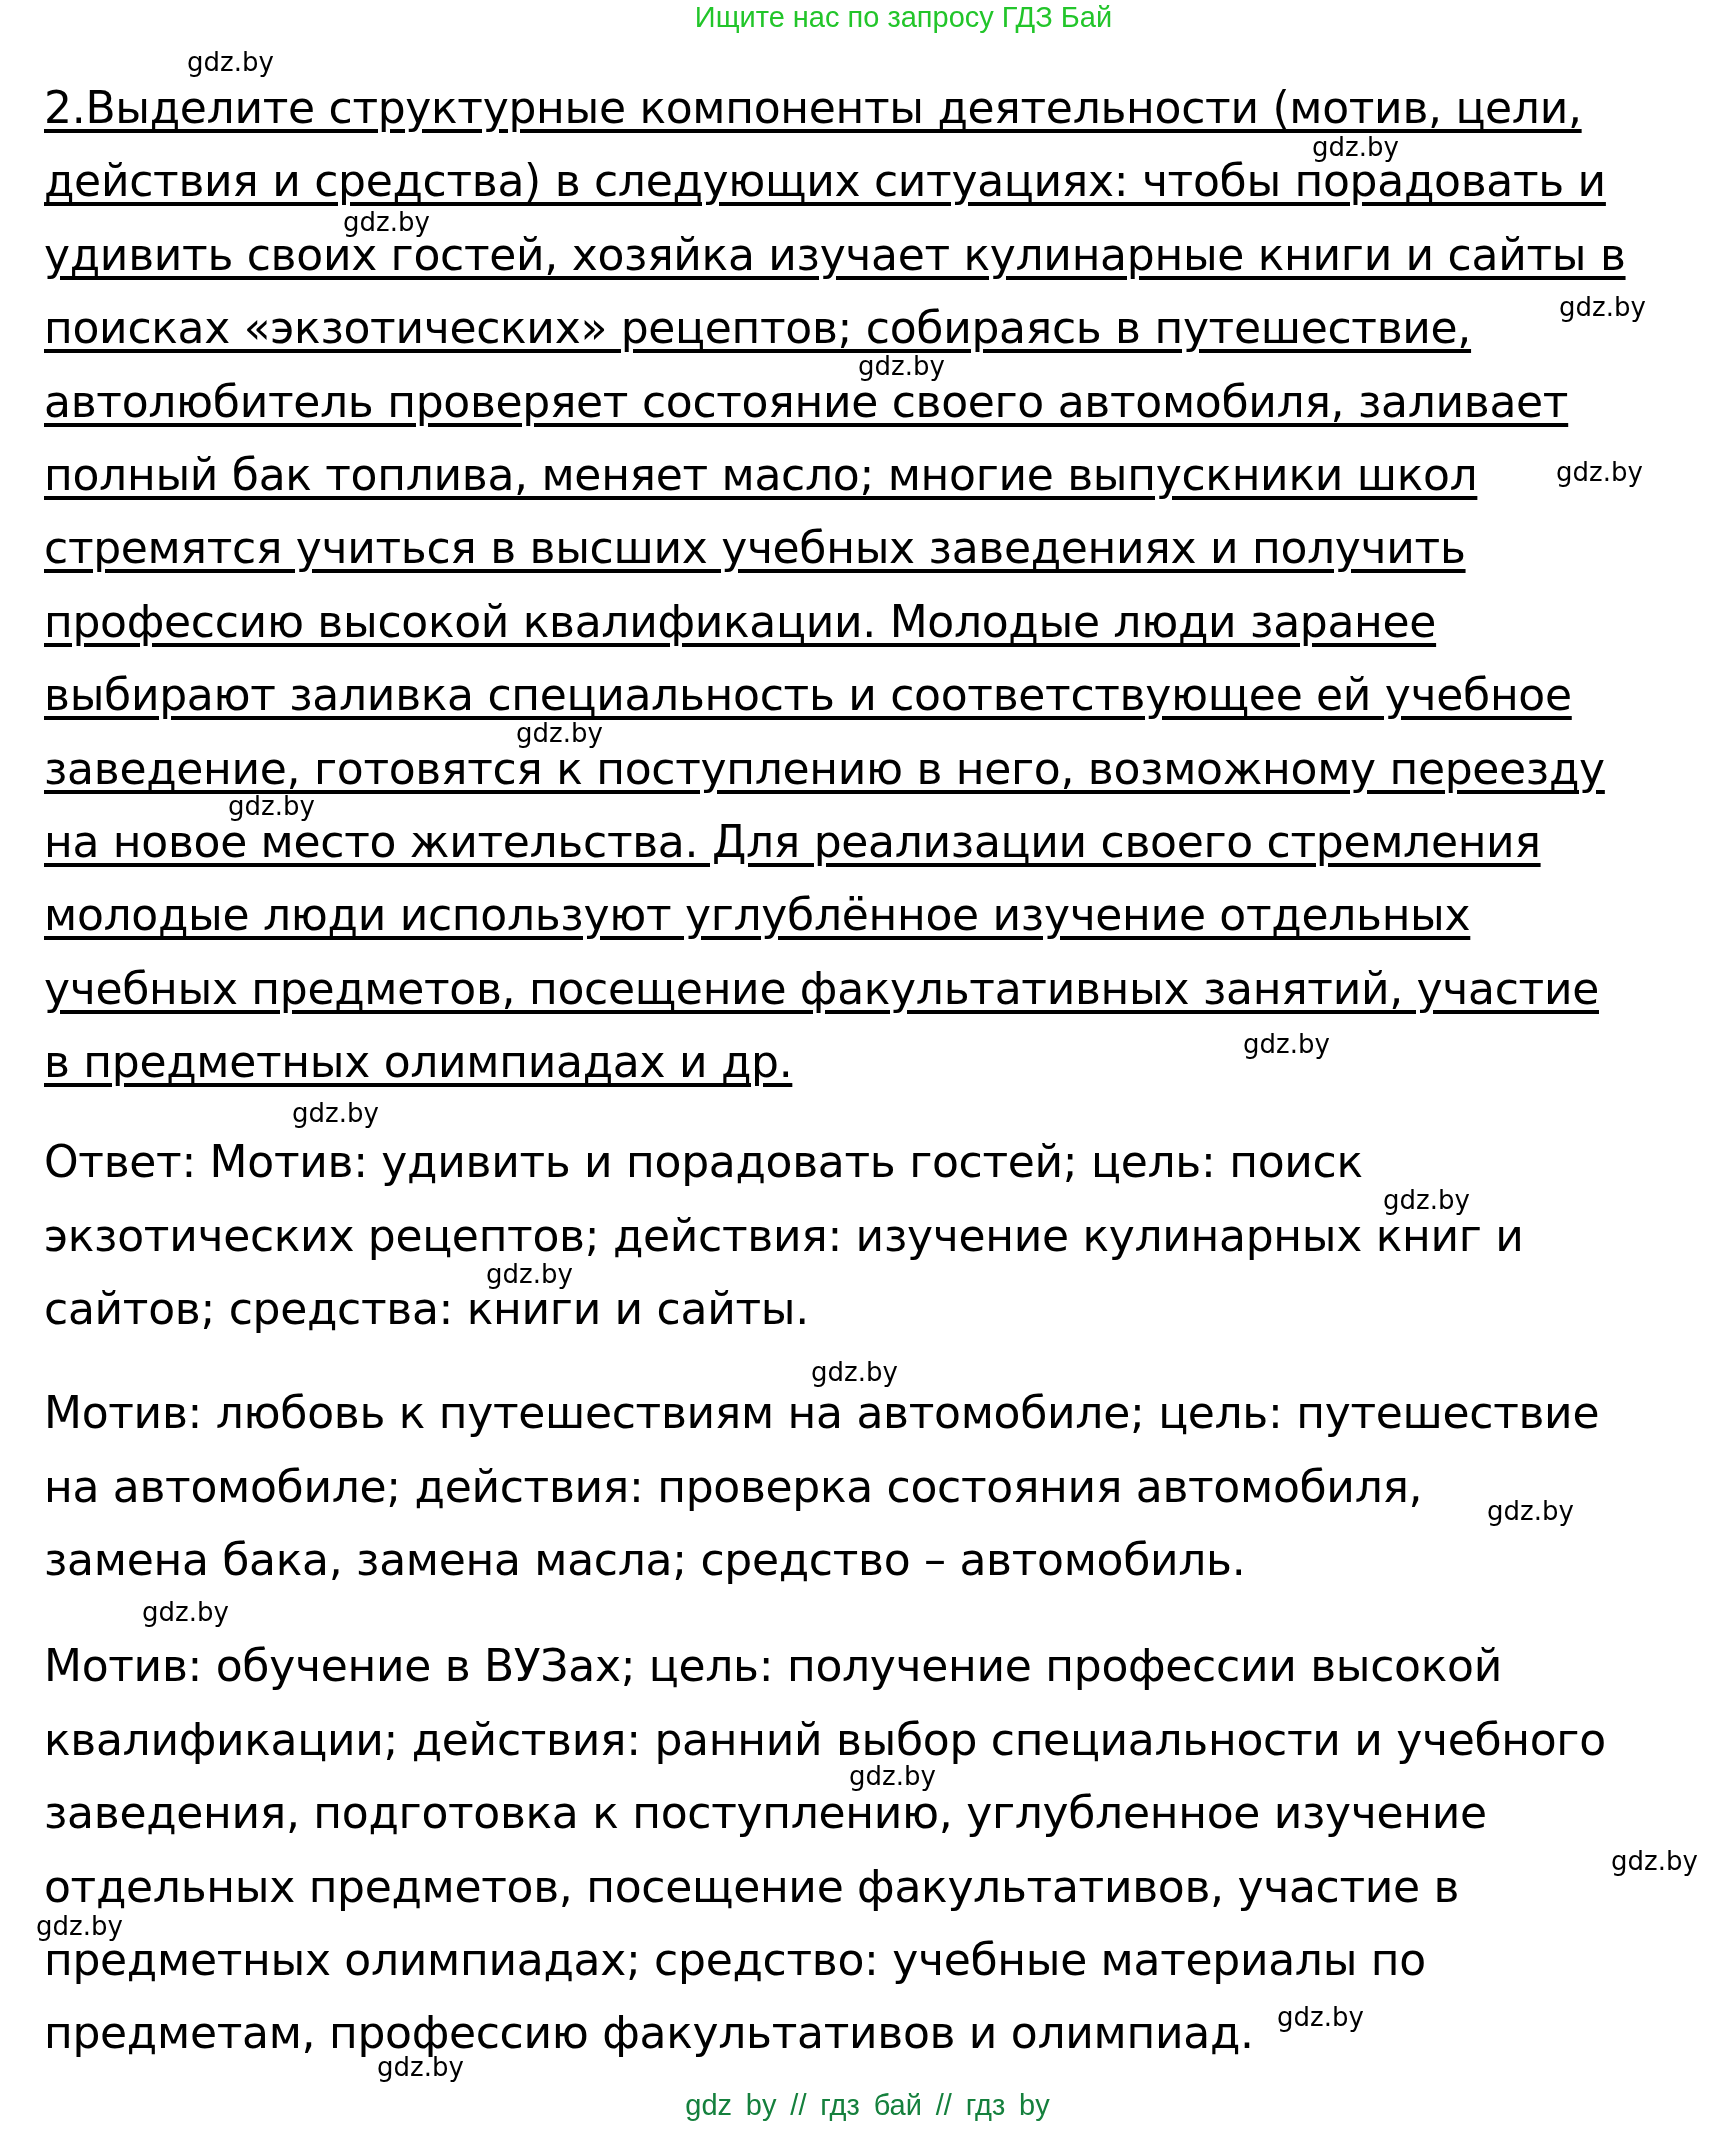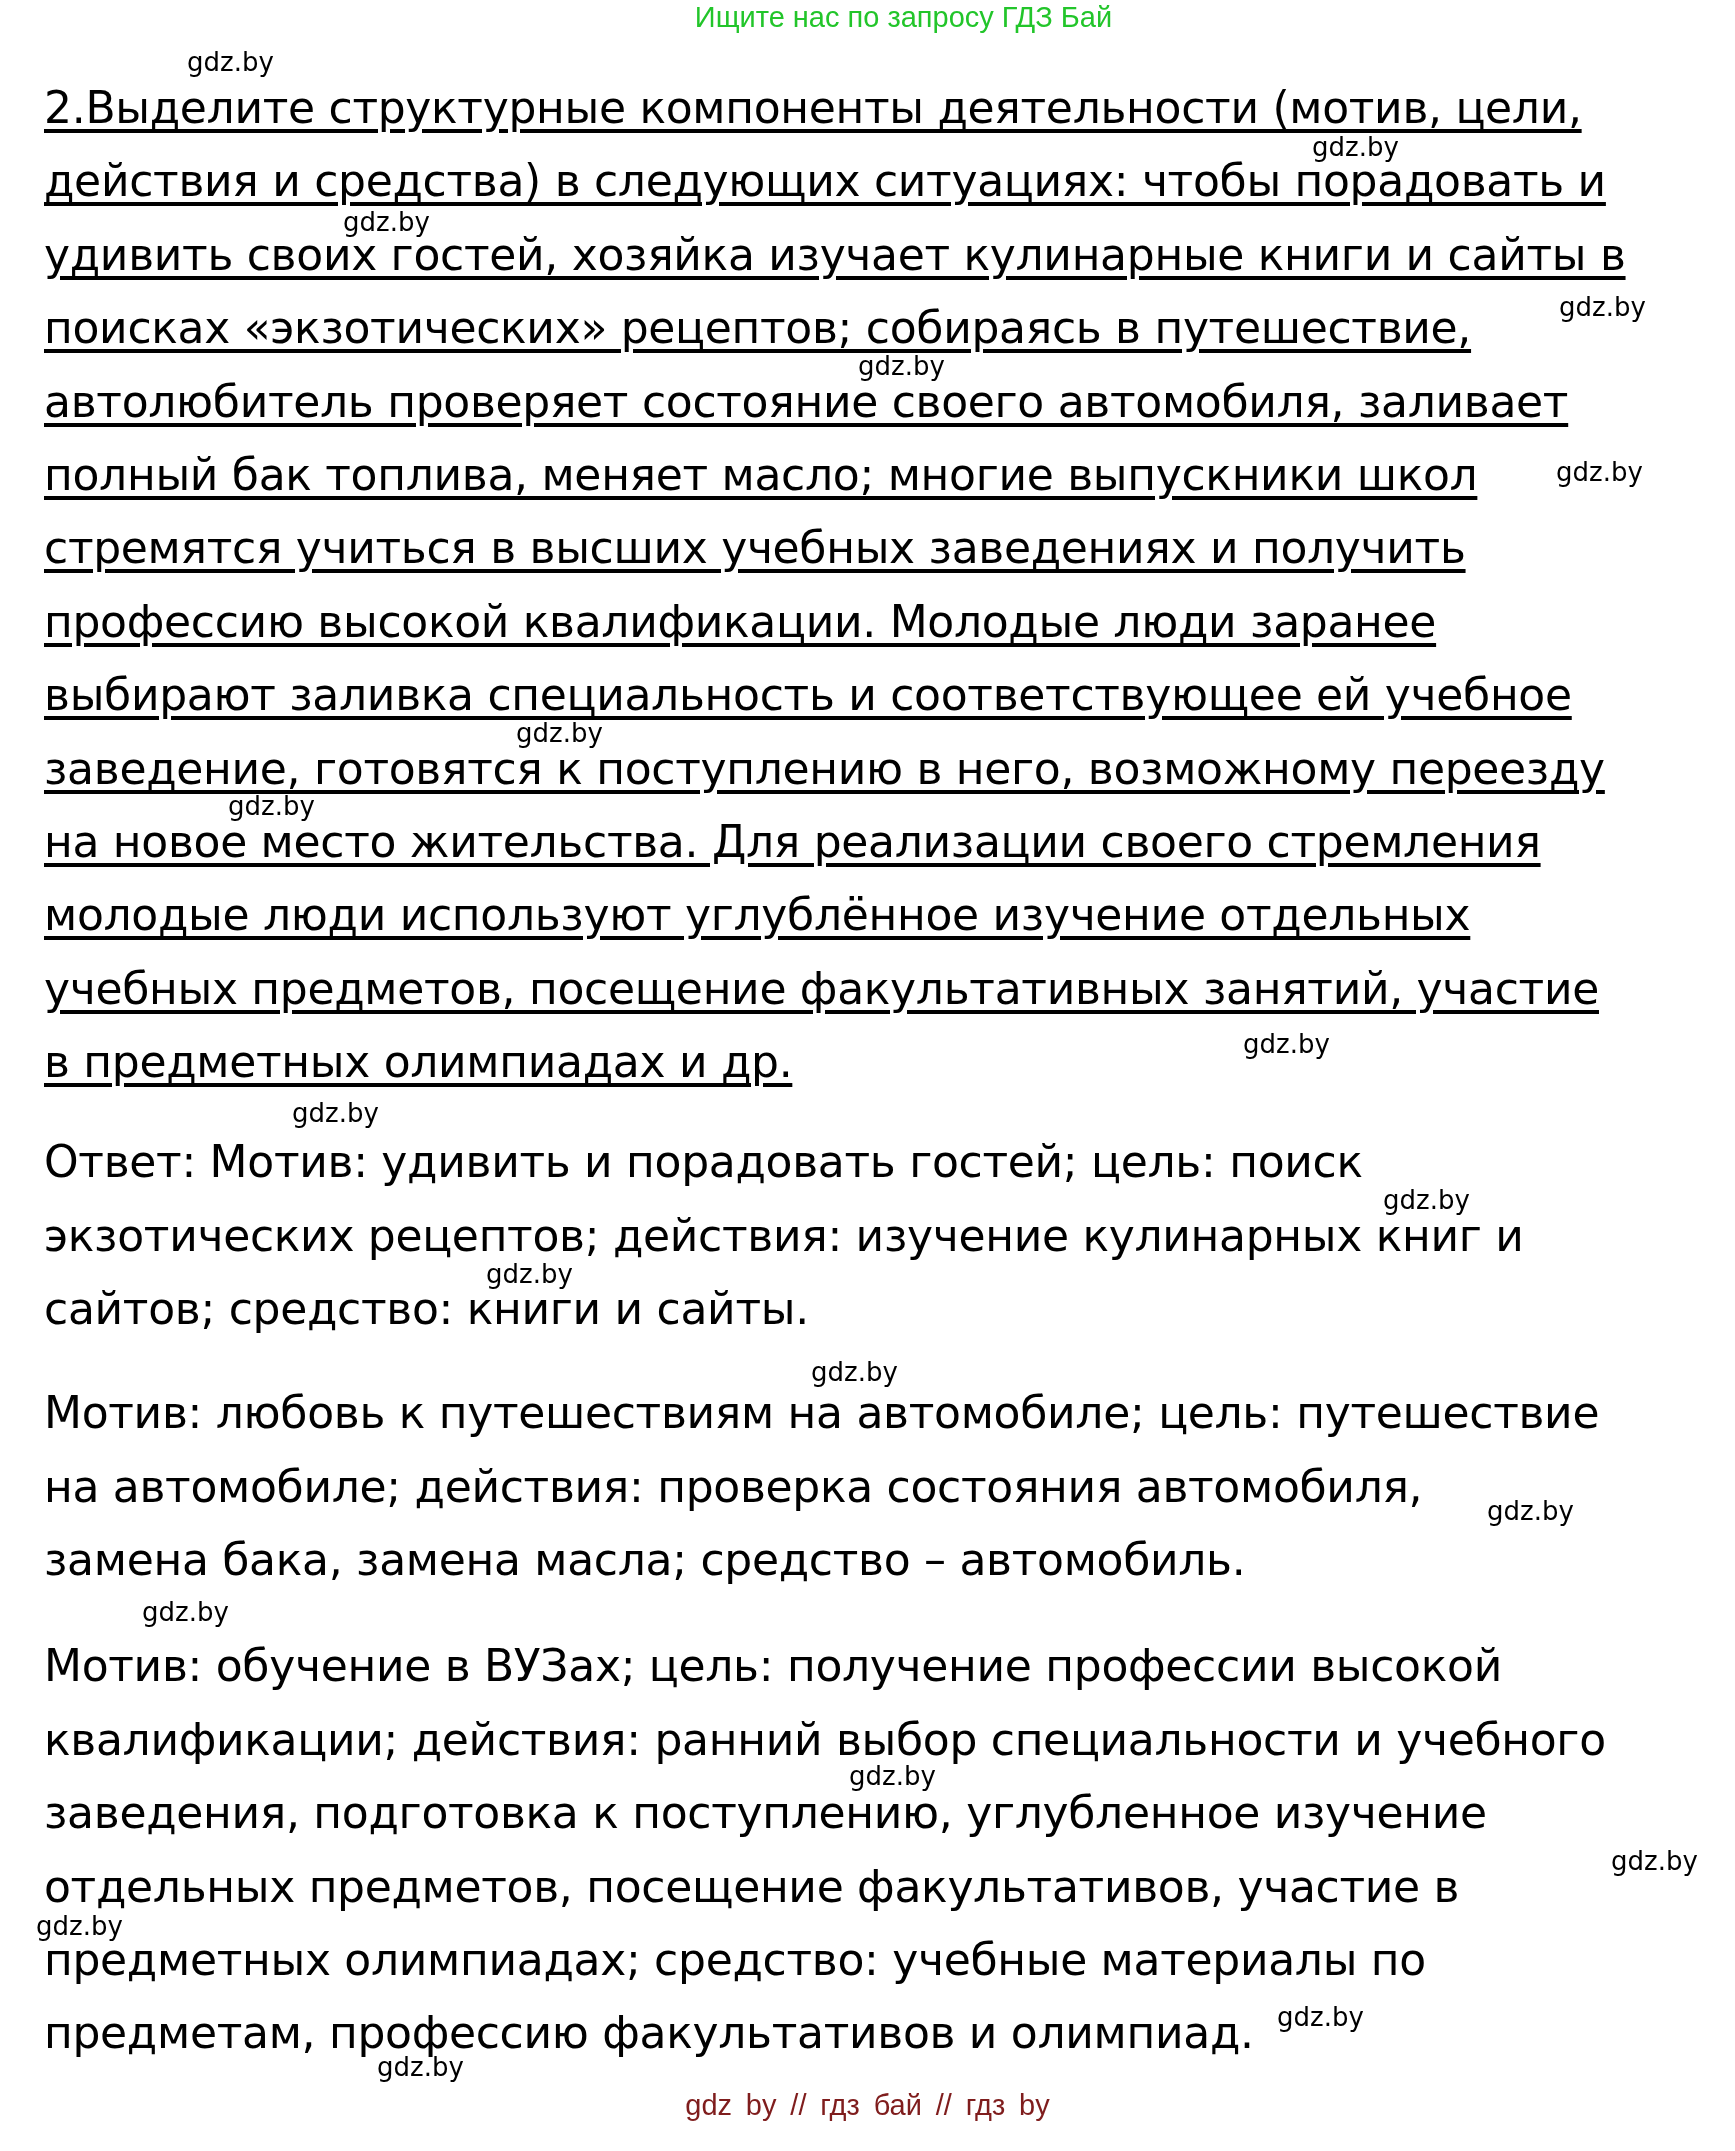"сайтов; средство: книги и сайты." div.line { text: средство -> средства }
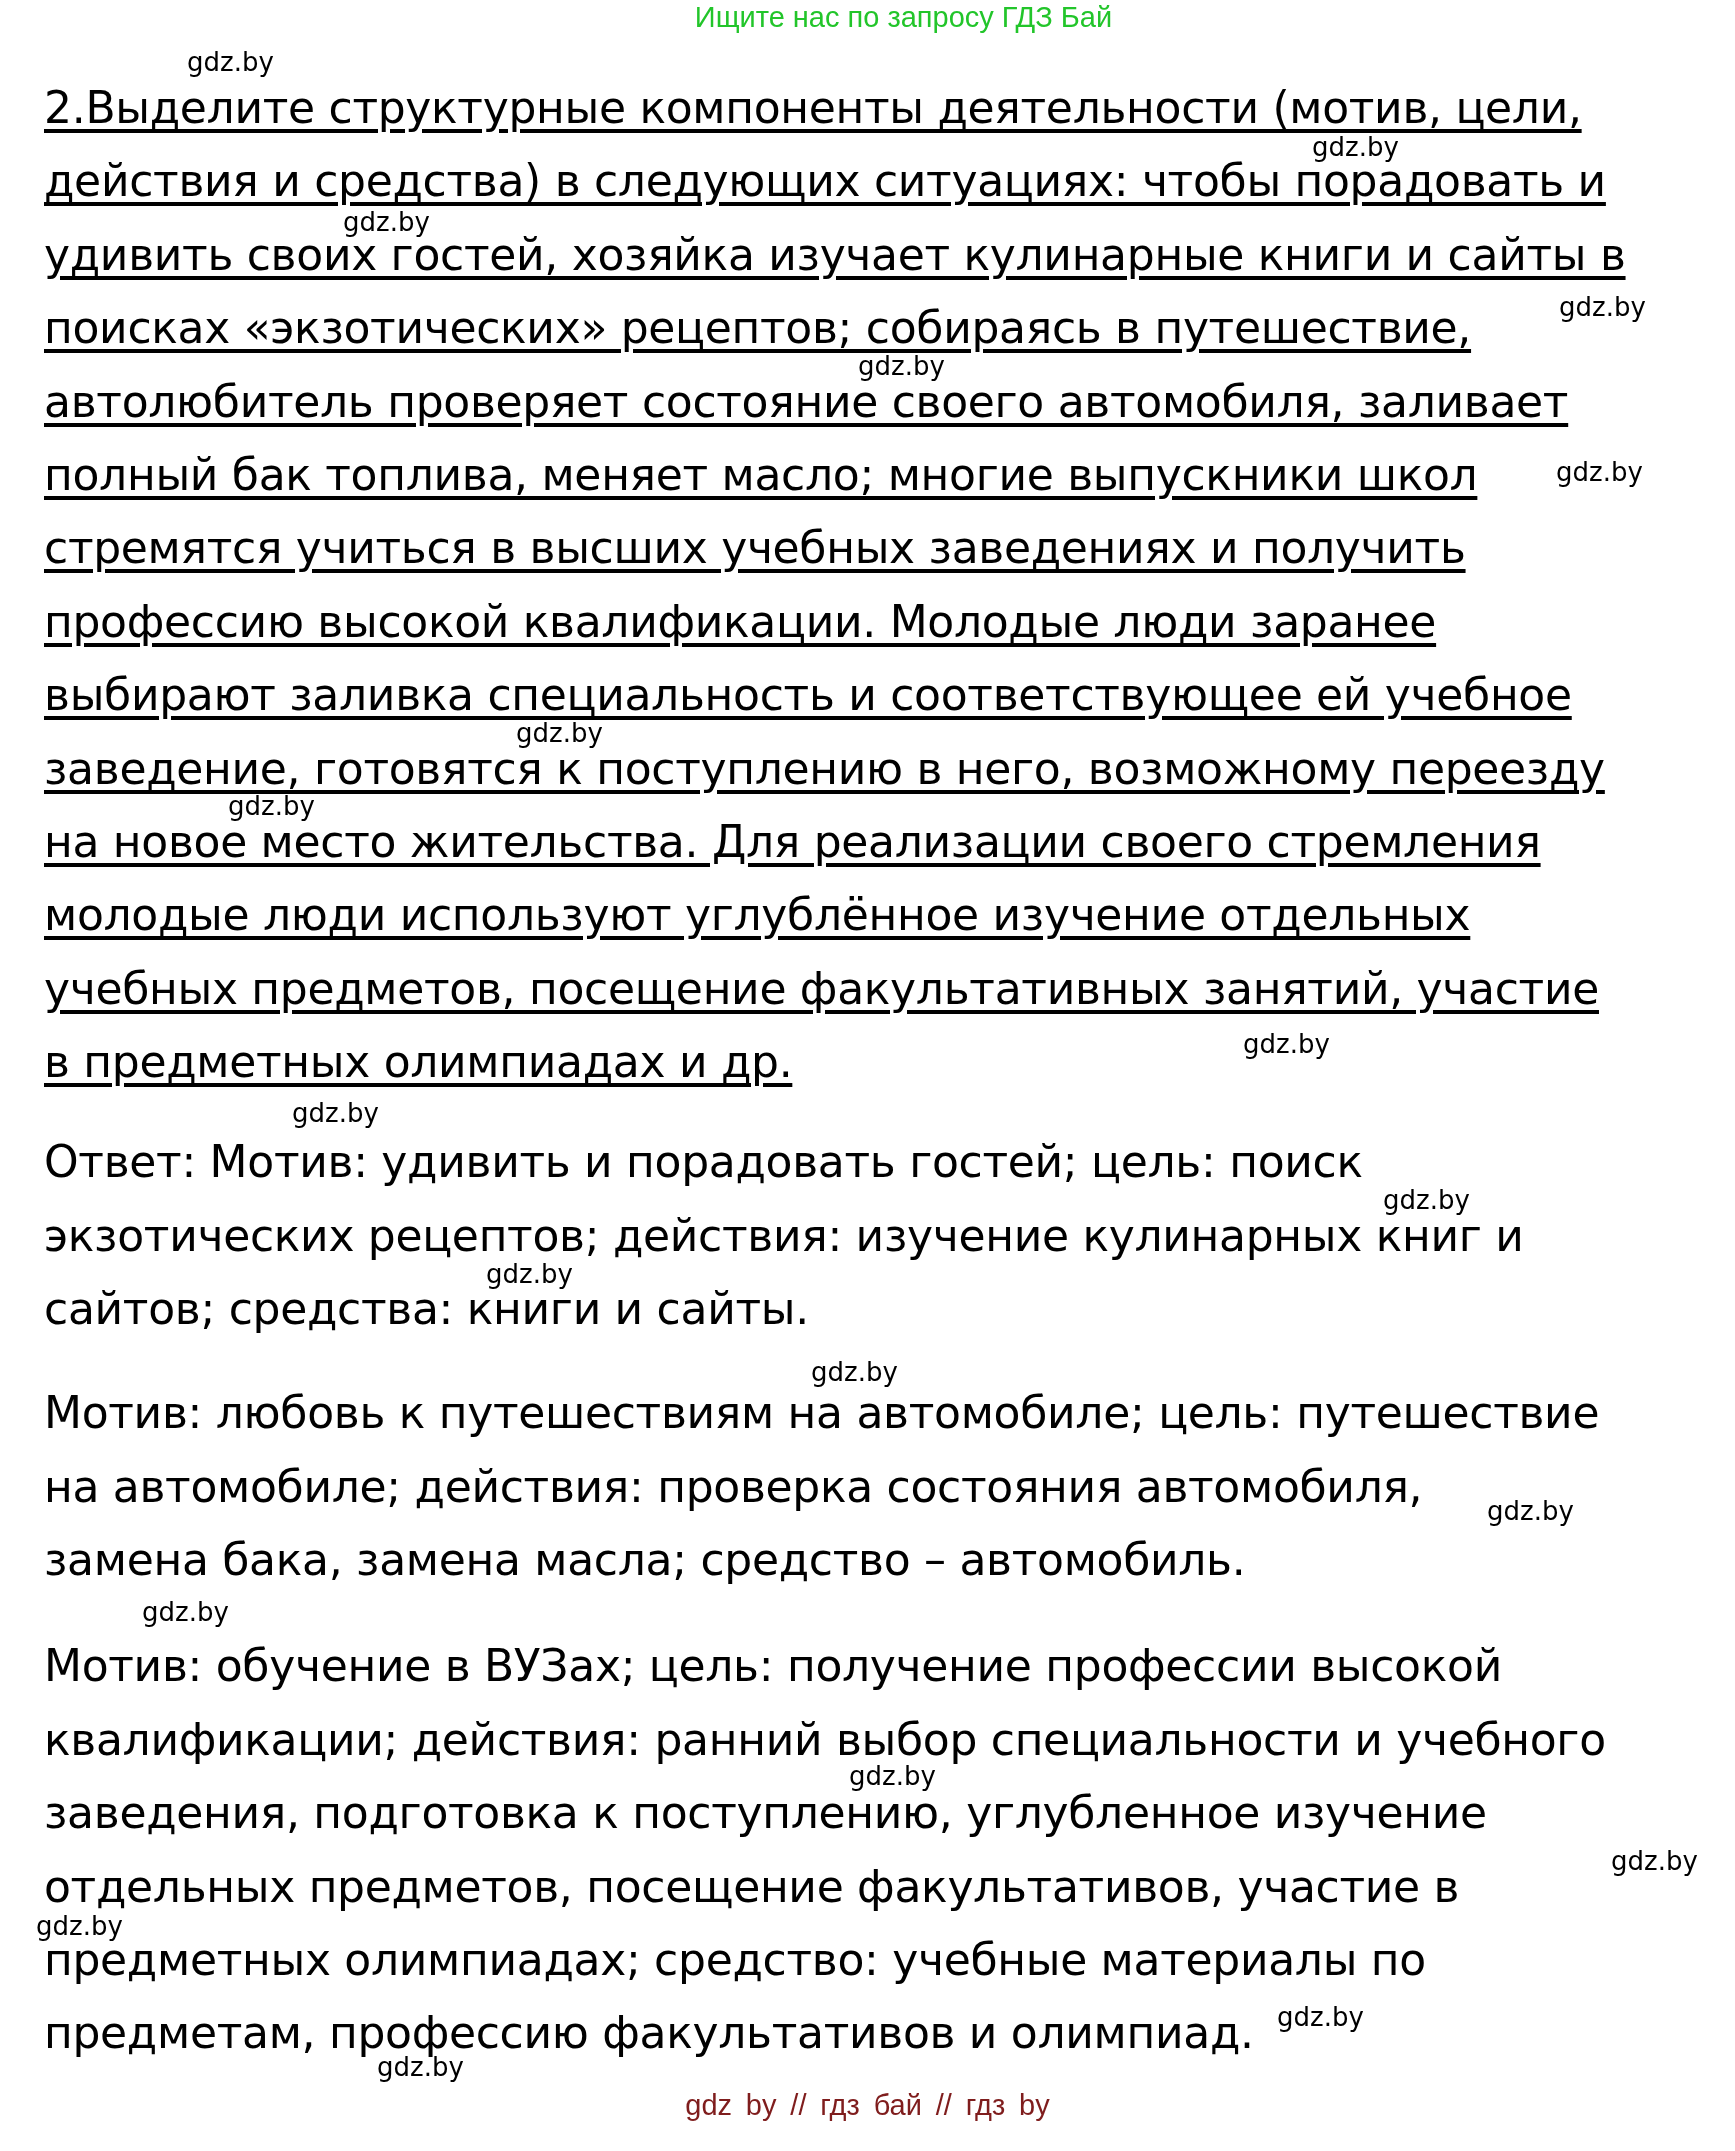"gdz by // гдз бай" div.footer { color: #7f1d1d -> #15803d }
